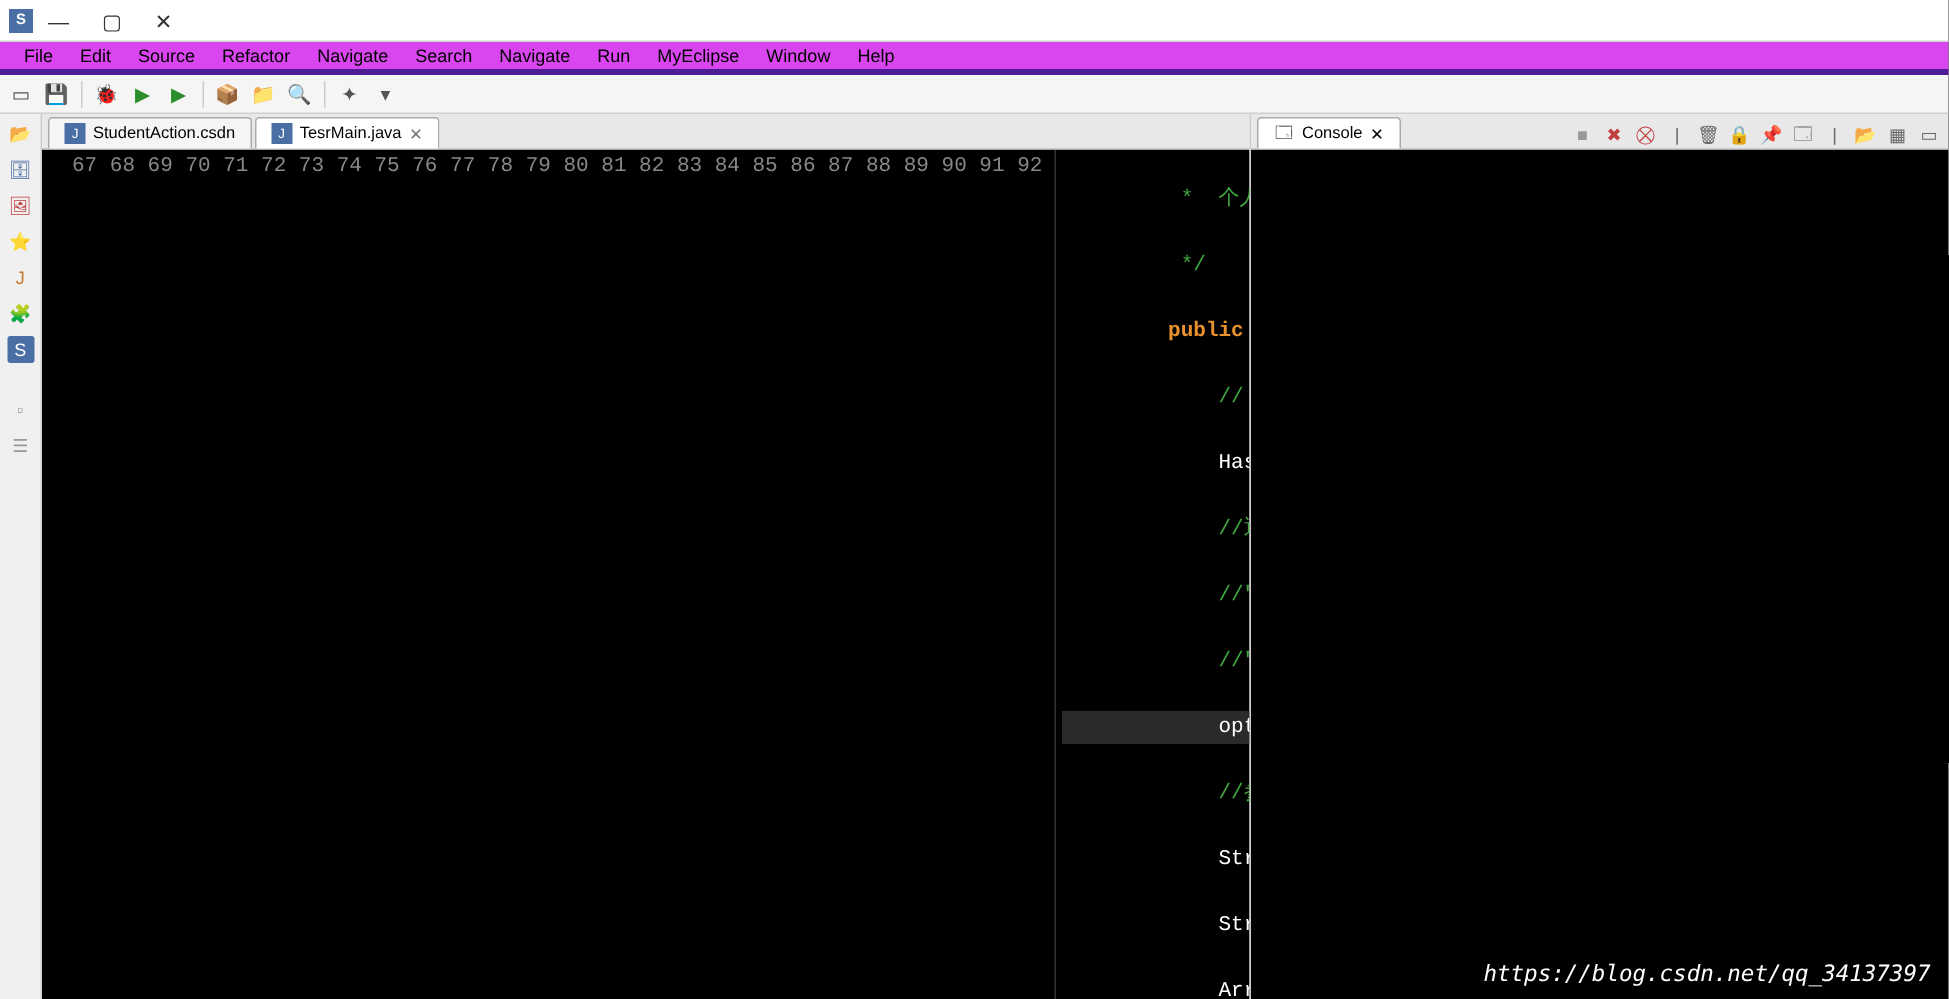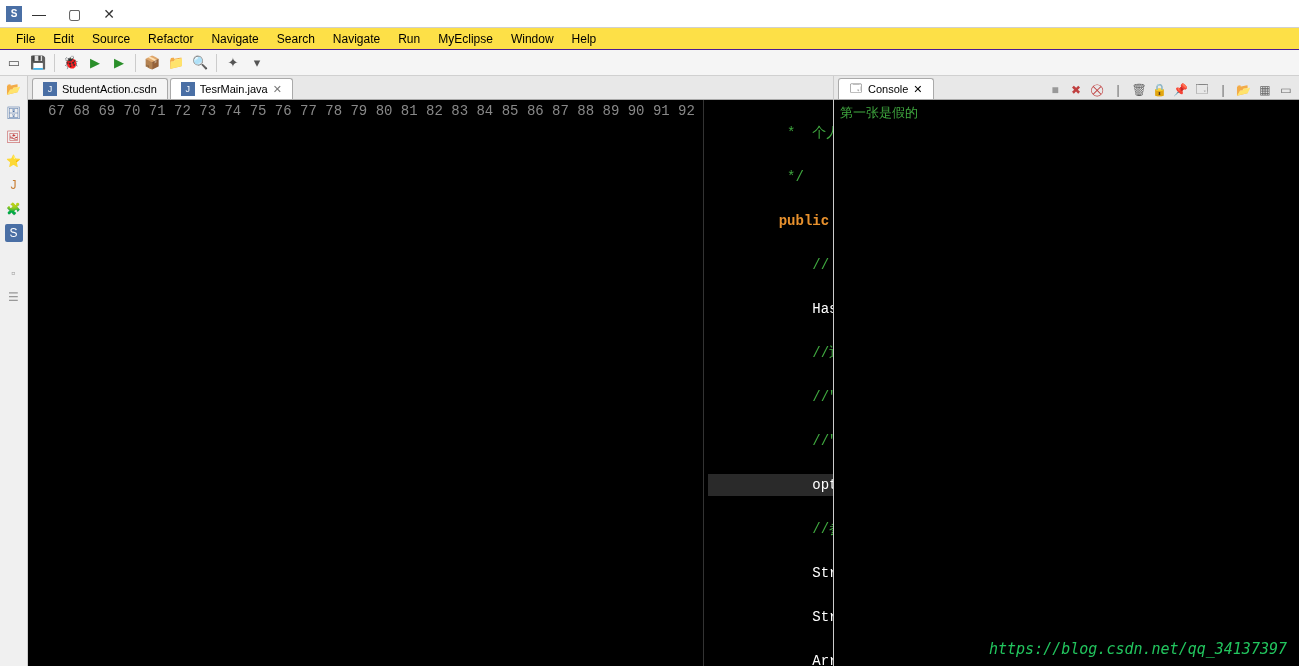"File" .menubar { background: #fde047 -> #d946ef; border-bottom: 1px solid #4c1d95 -> 4px solid #4c1d95 }
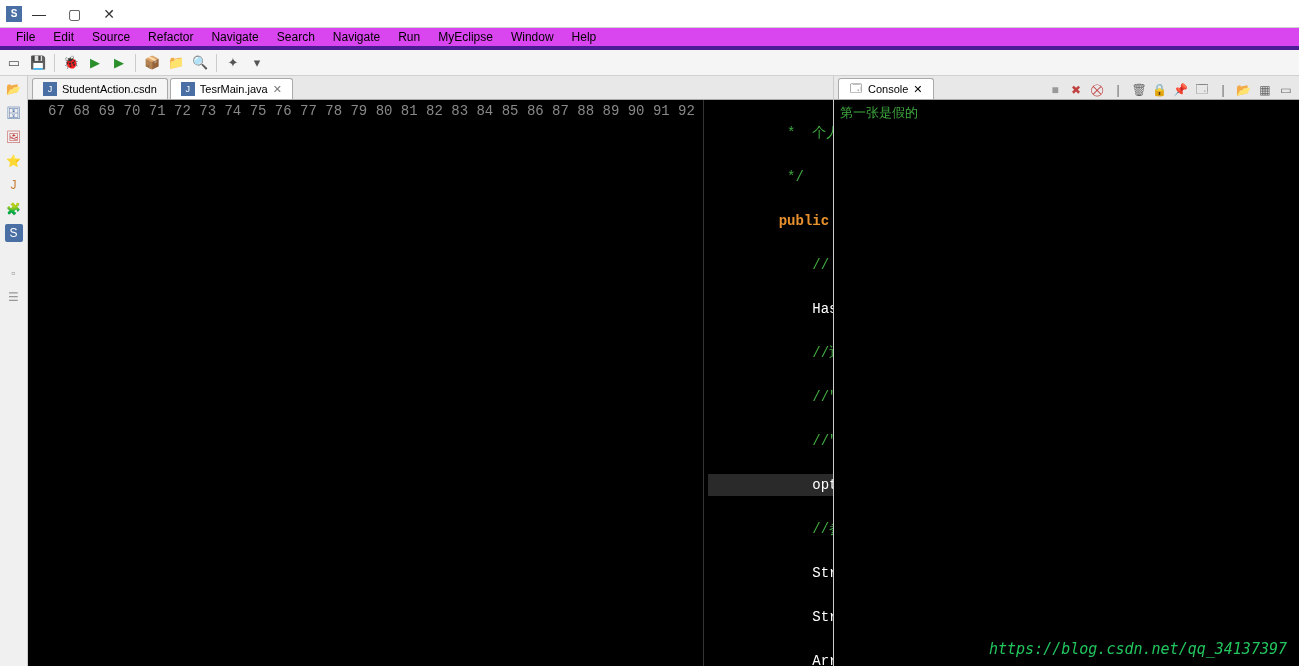"第一张是假的" div { html: <div>第一张是假的</div> -> none }
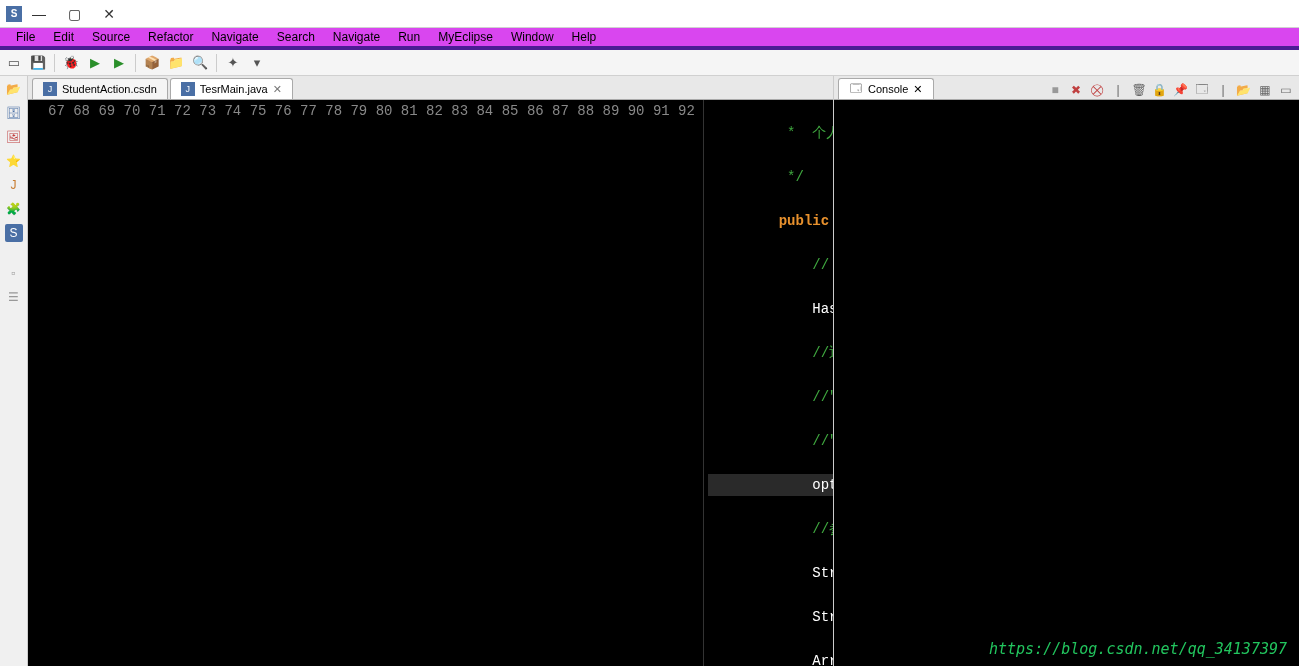"https://blog.csdn.net/qq_34137397" .watermark { color: #22c55e -> #ffffff }
